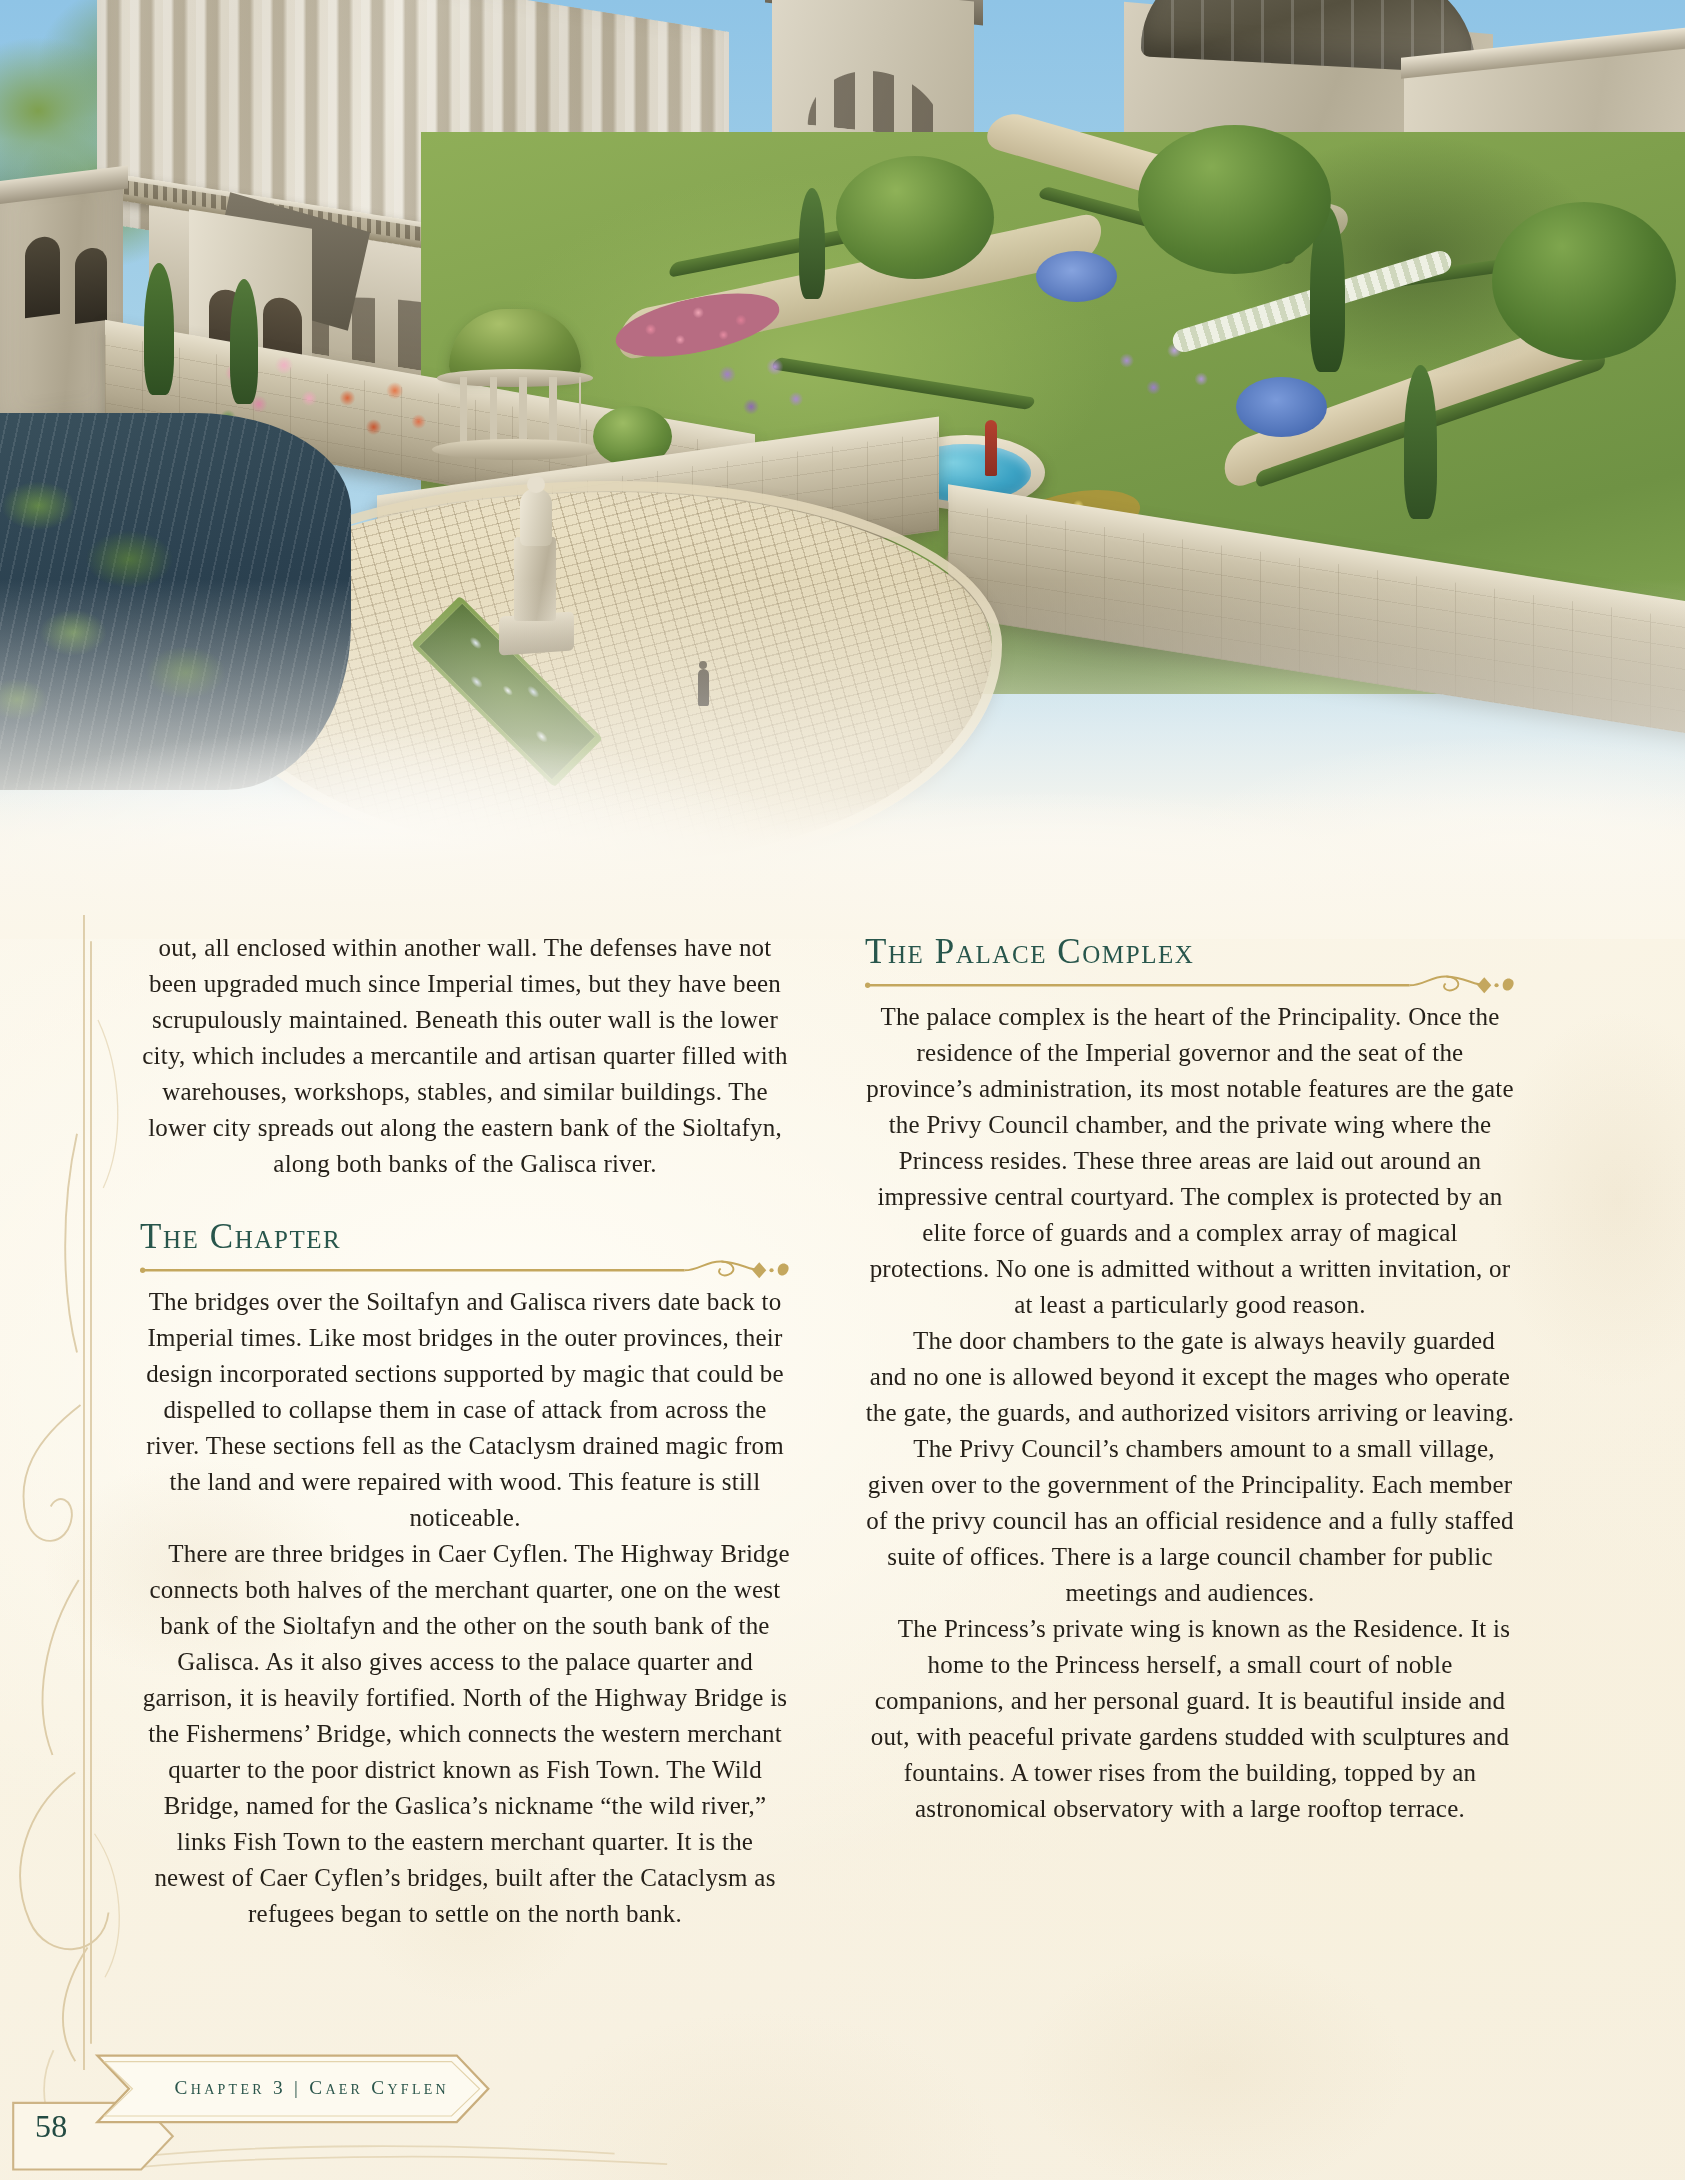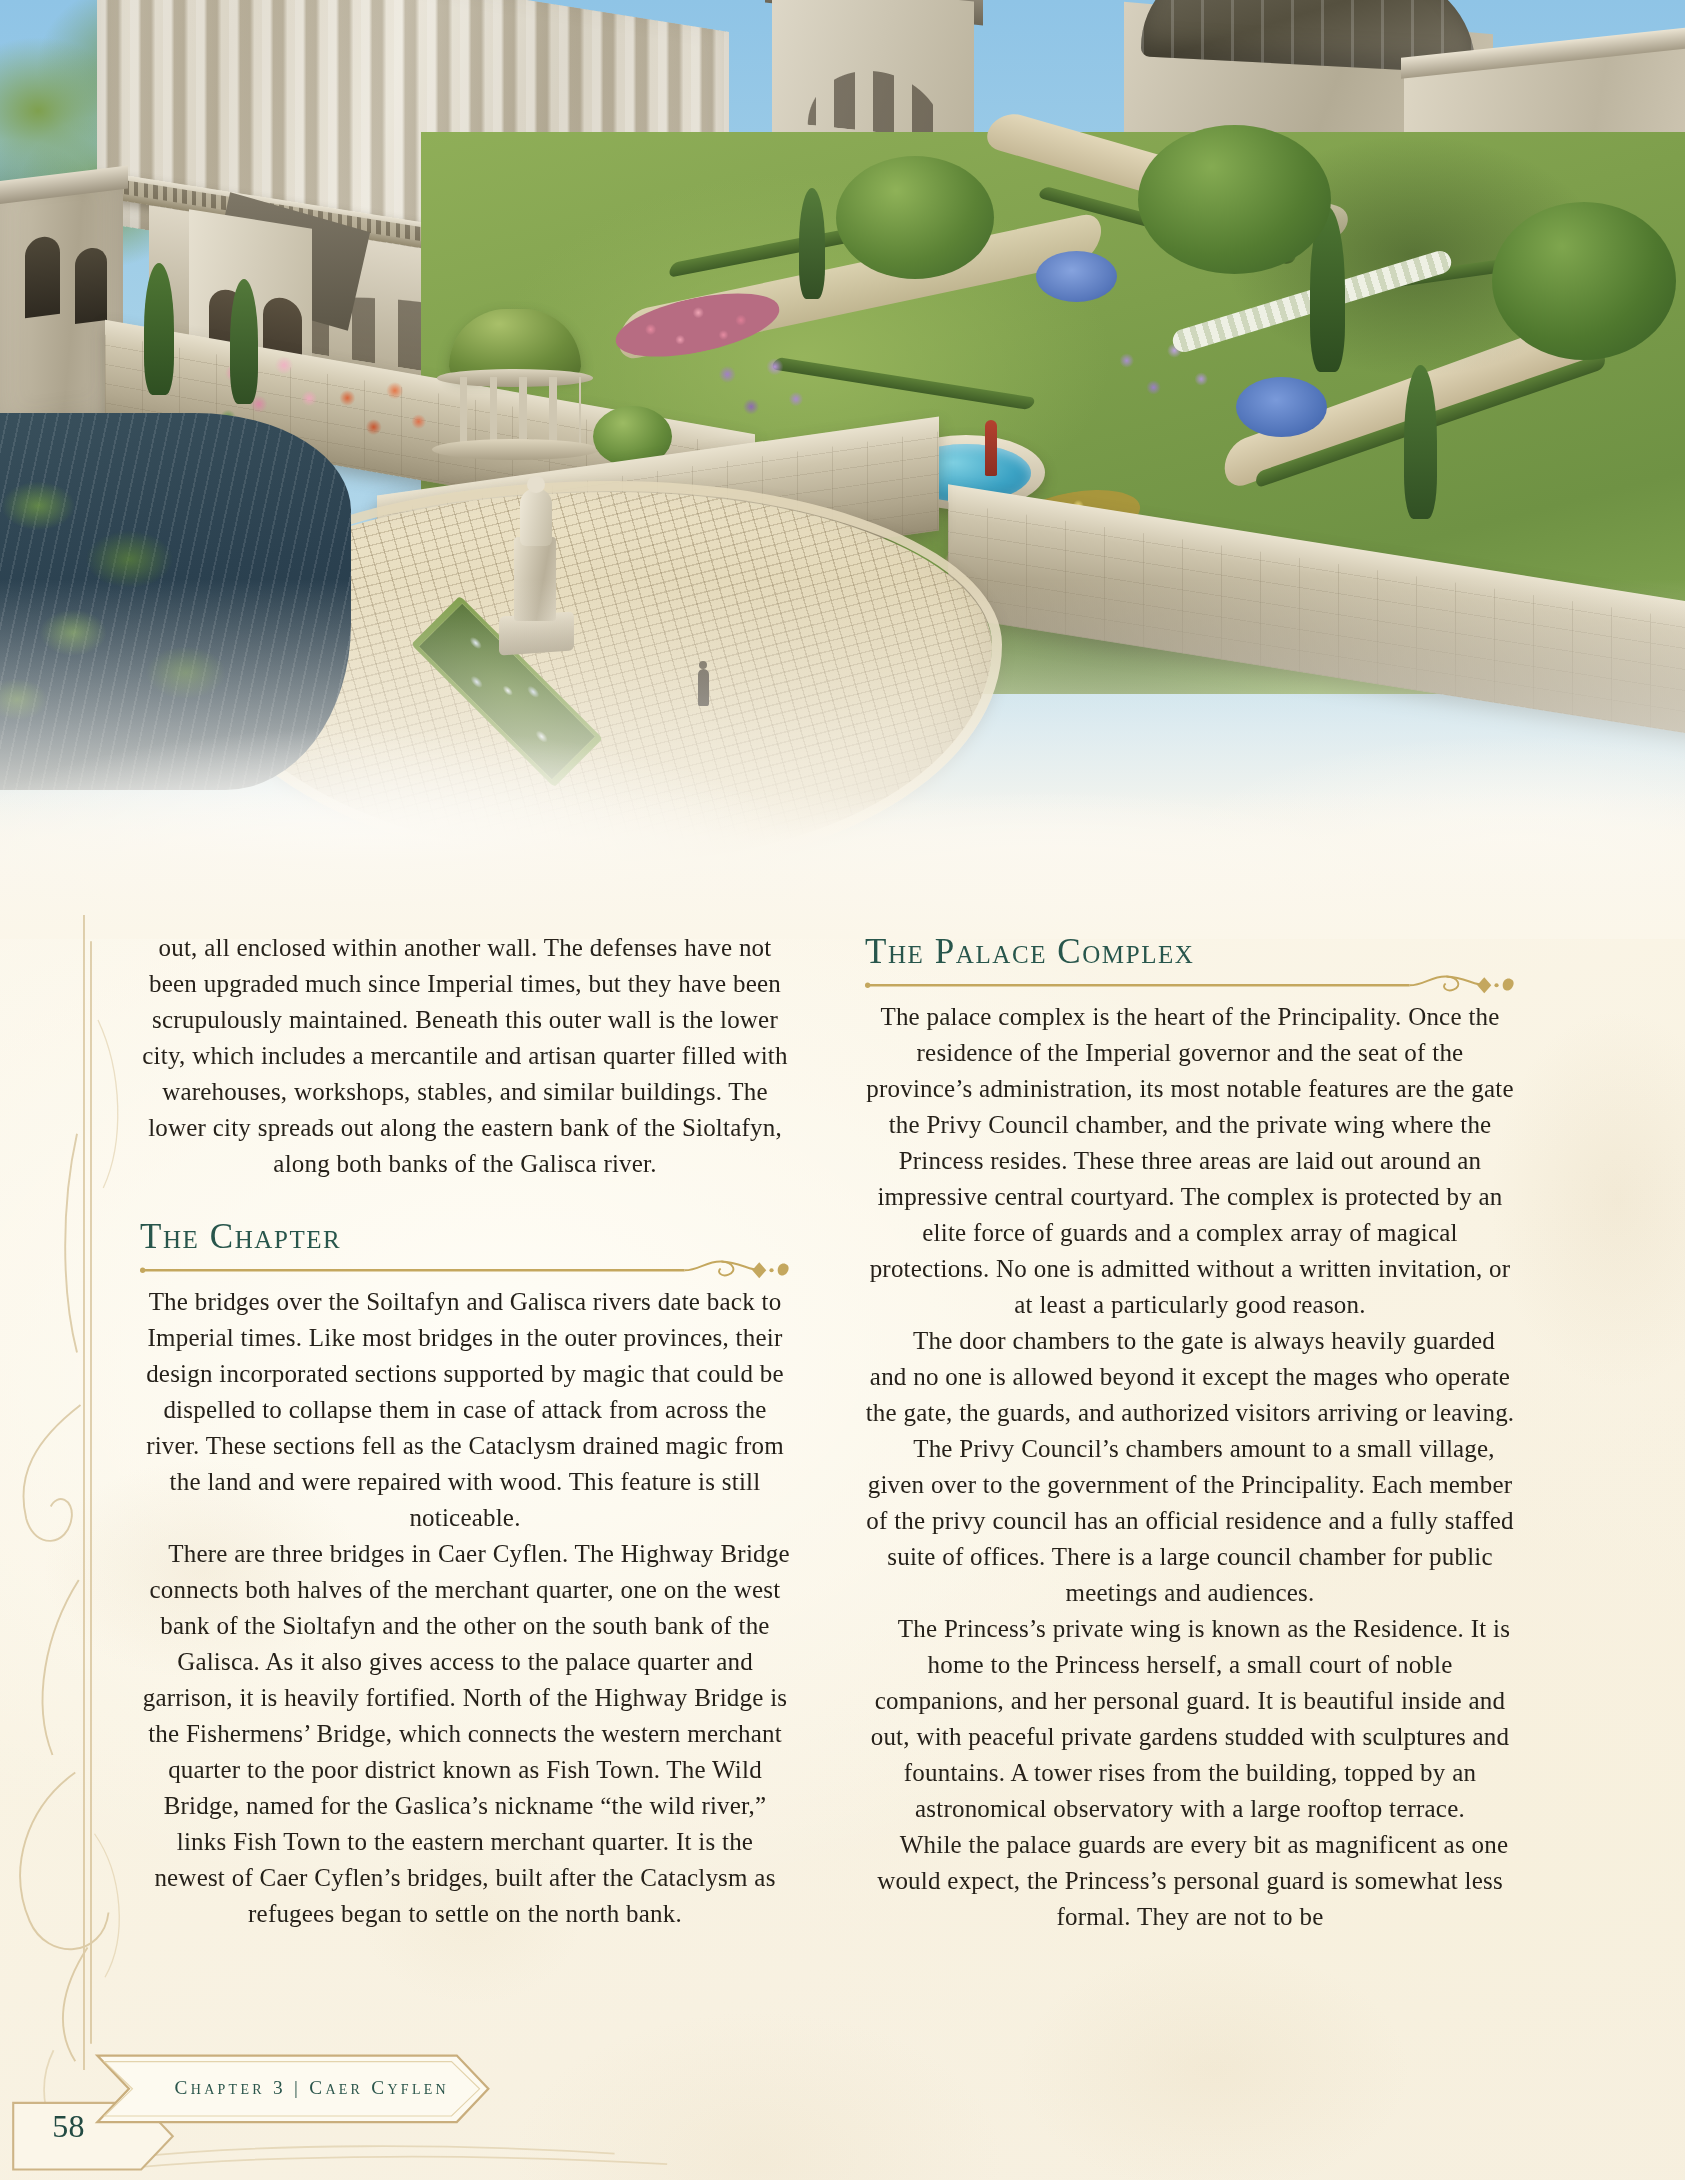"While the palace guards are" p.ind { html: <p>While the palace guards are every bit as magnificent as one would expect, the Princess’s personal guard is somewhat less formal. They are not to be</p> -> none }
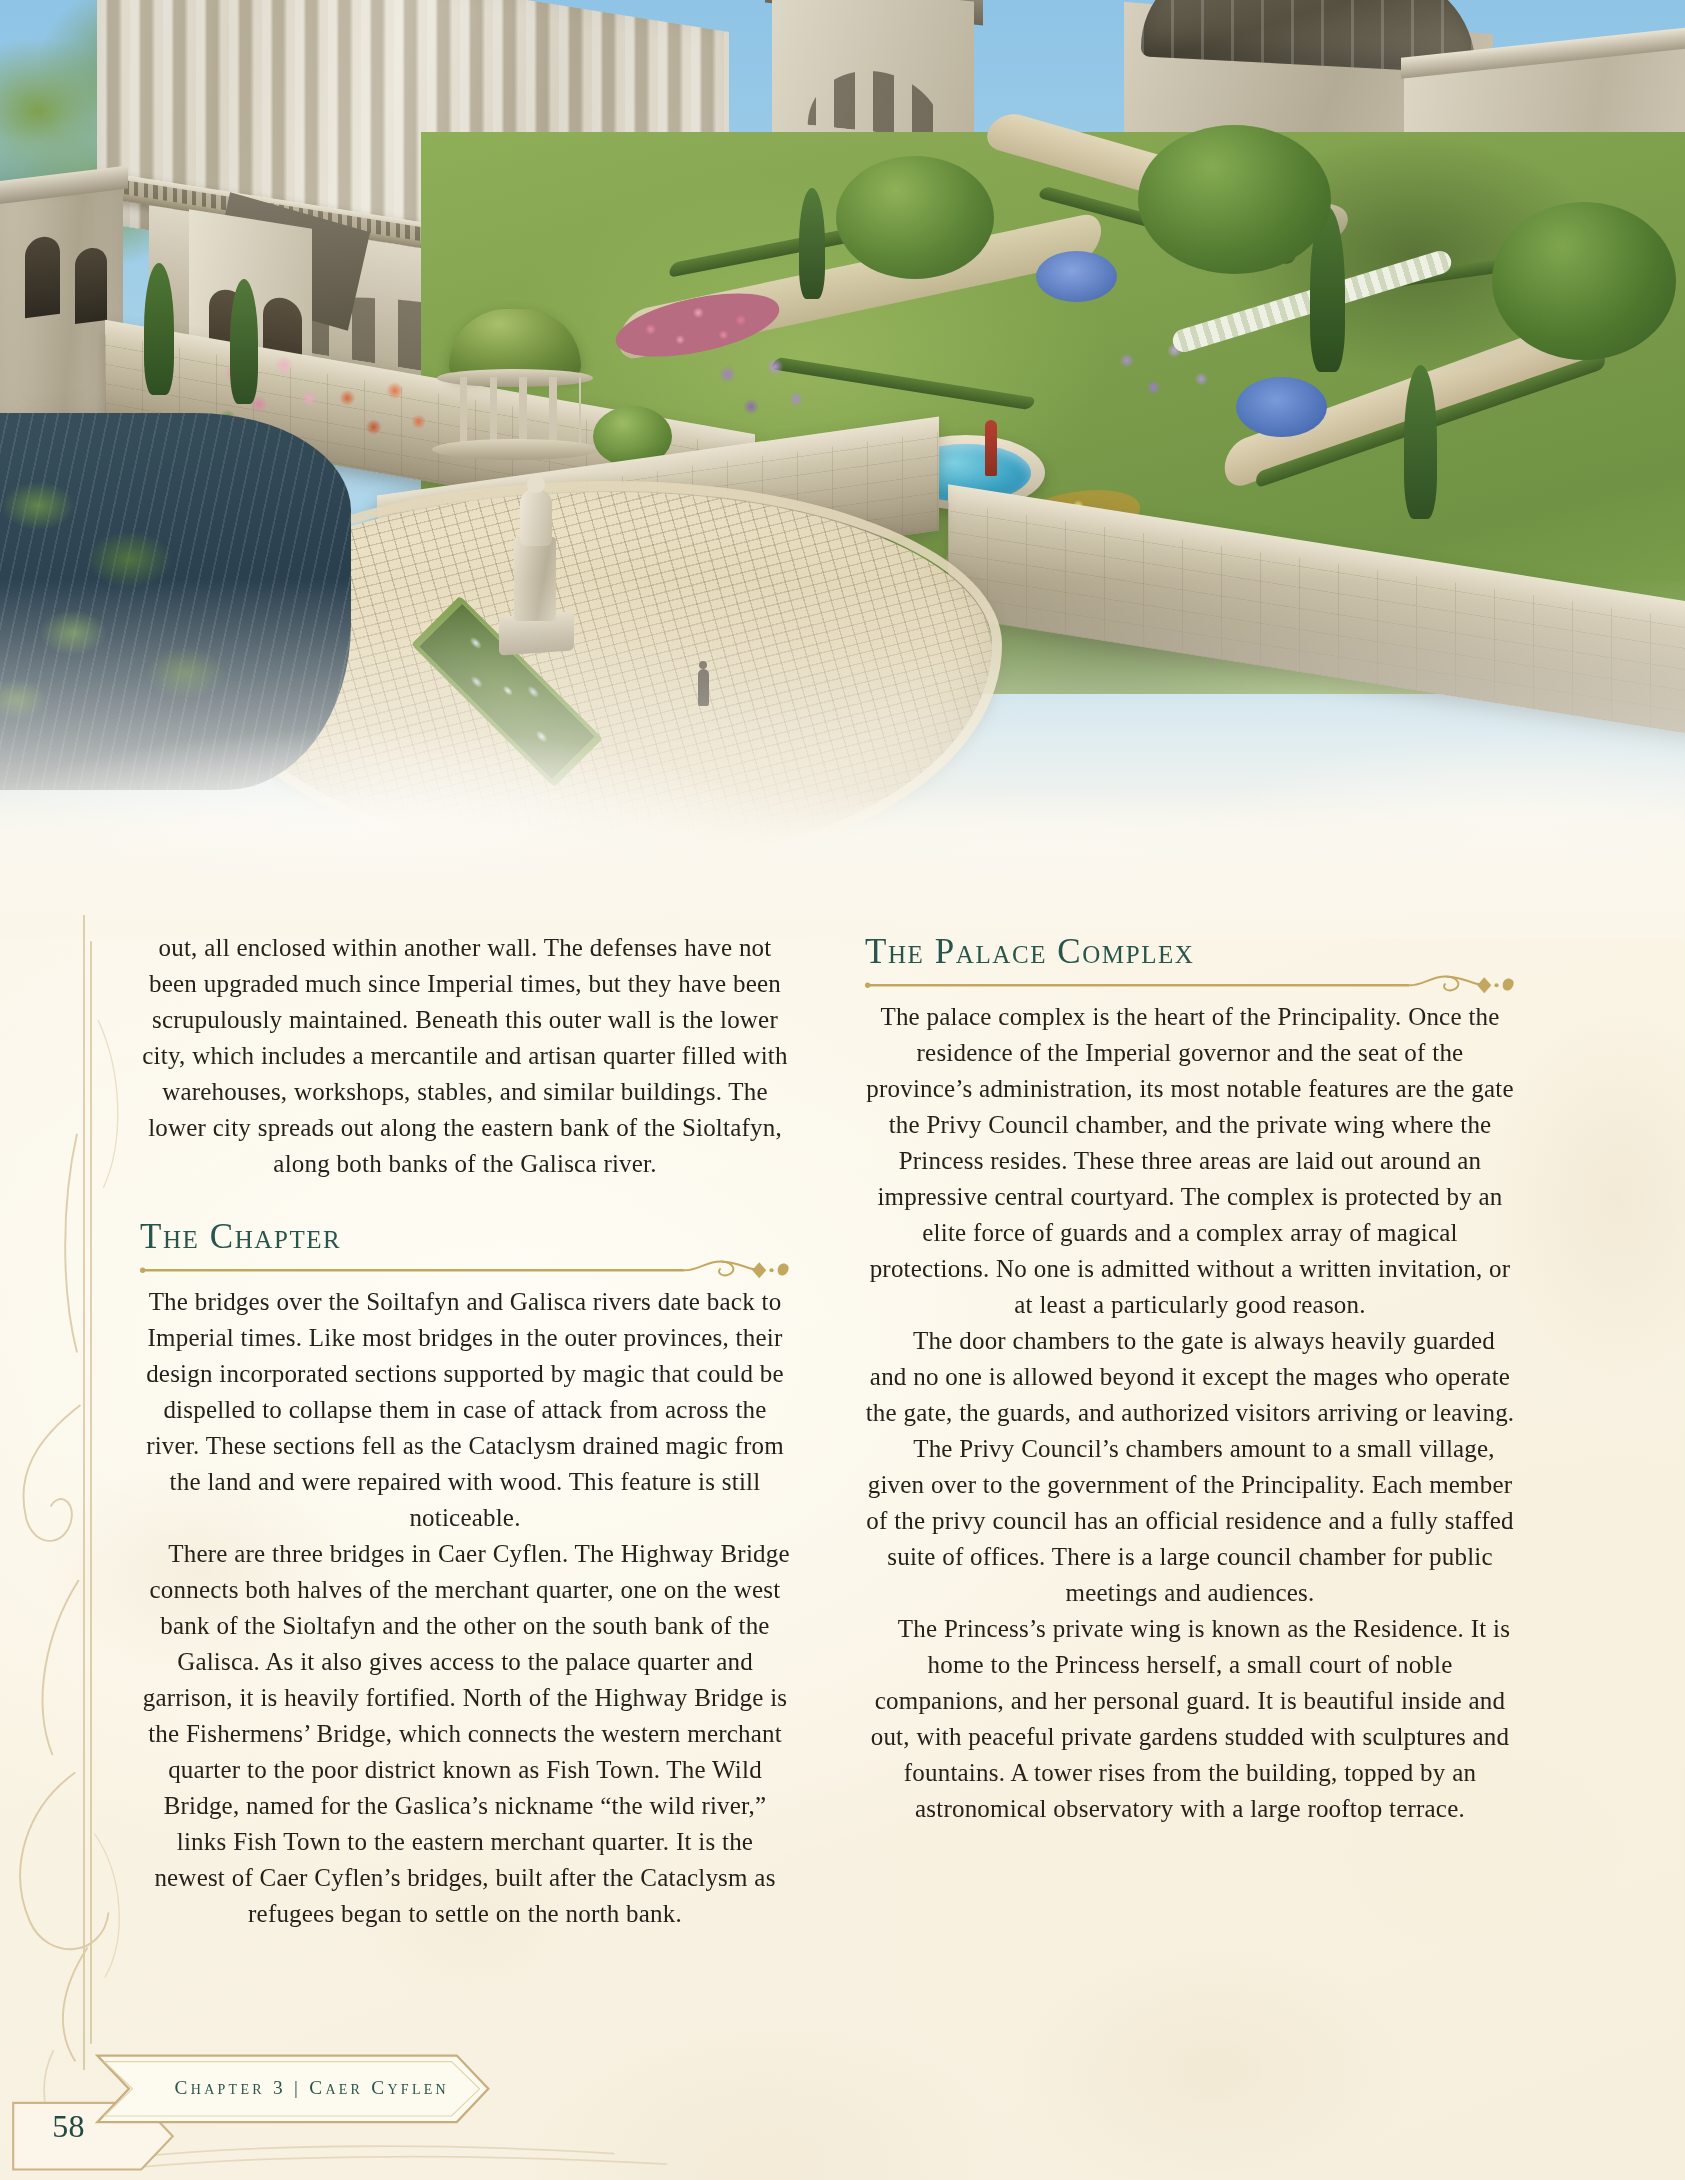"58" .foot-page { text-align: center -> left }
